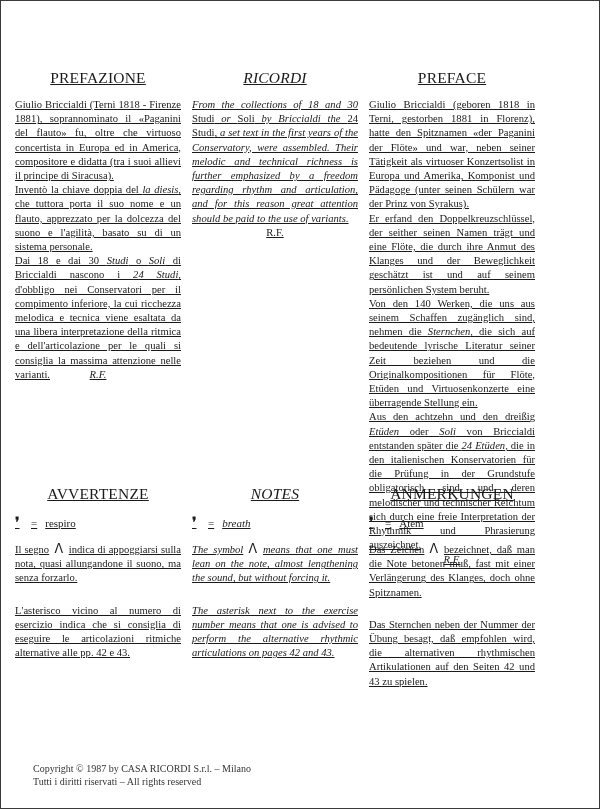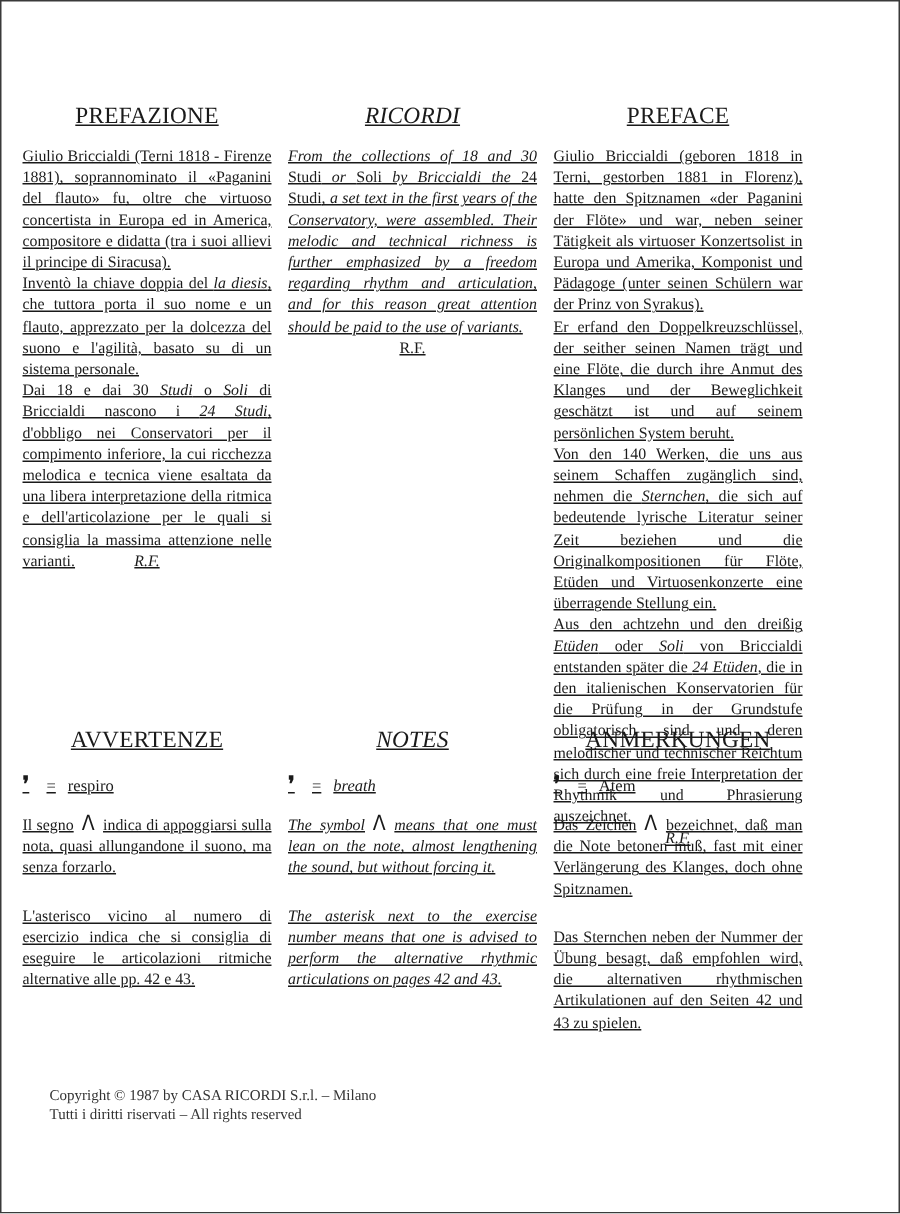"Copyright © 1987 by CASA" .footer { top: 723px -> 761px }
